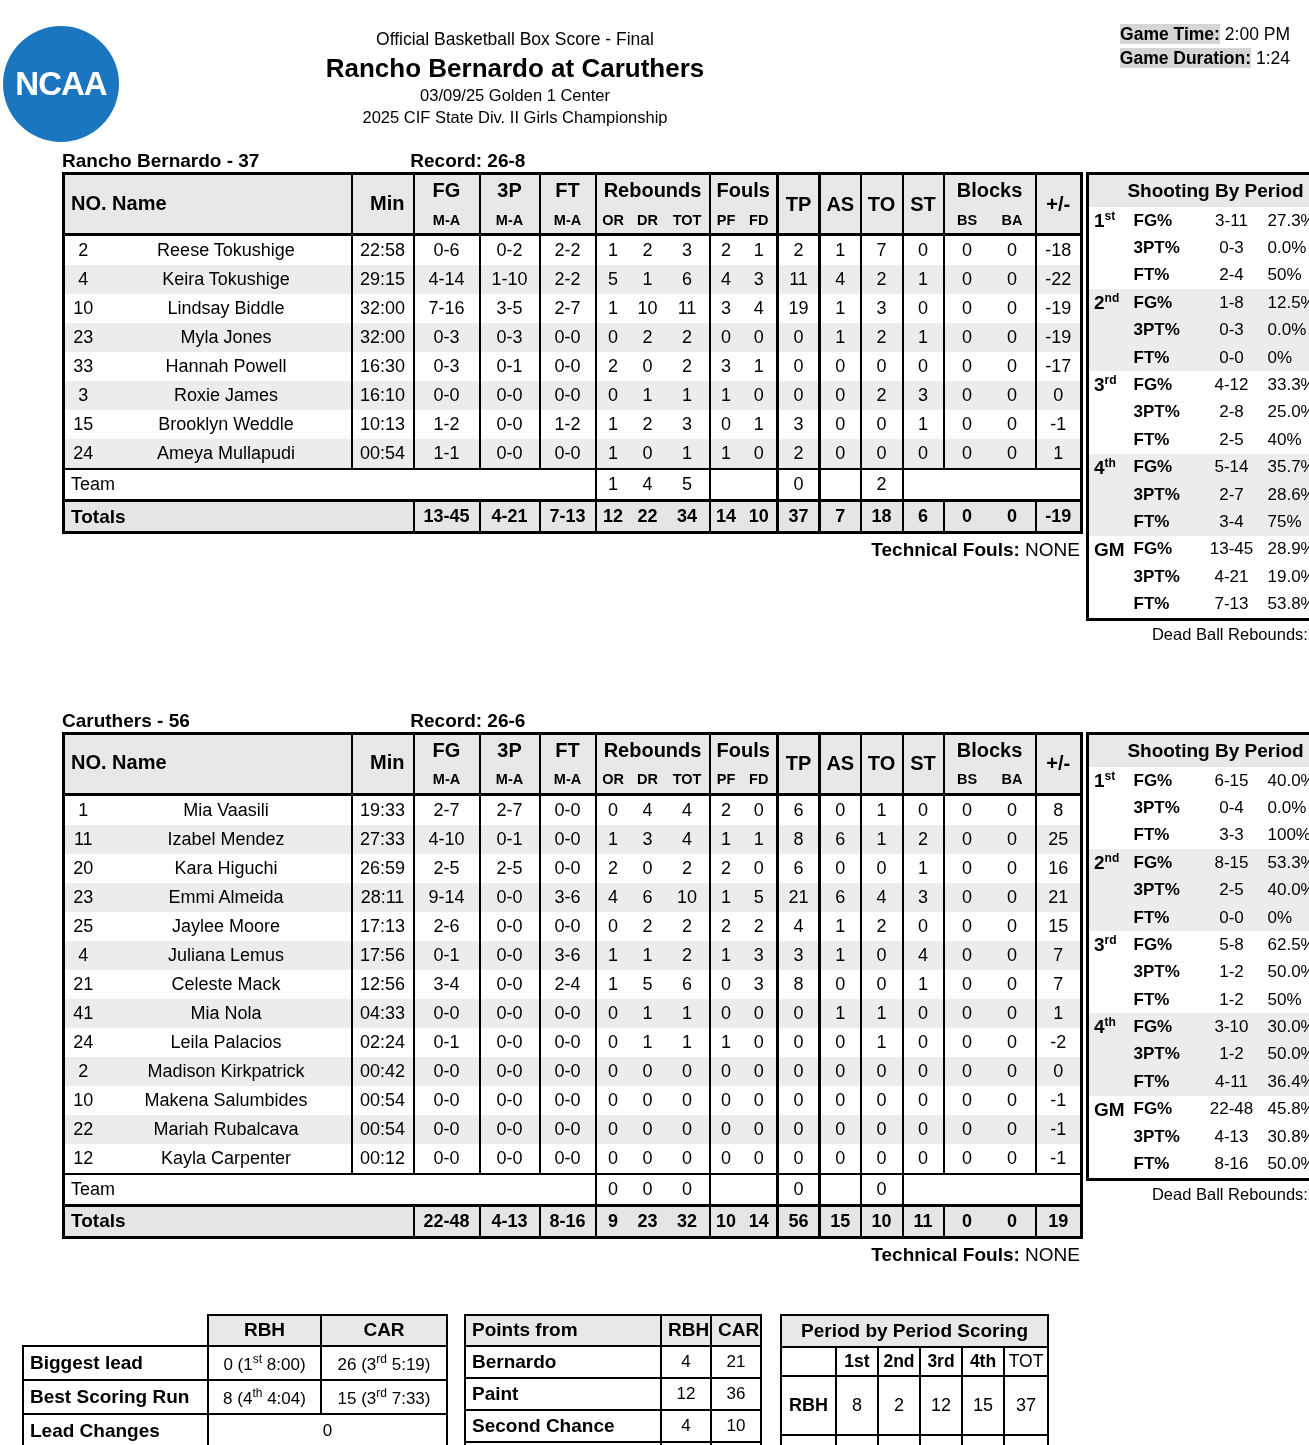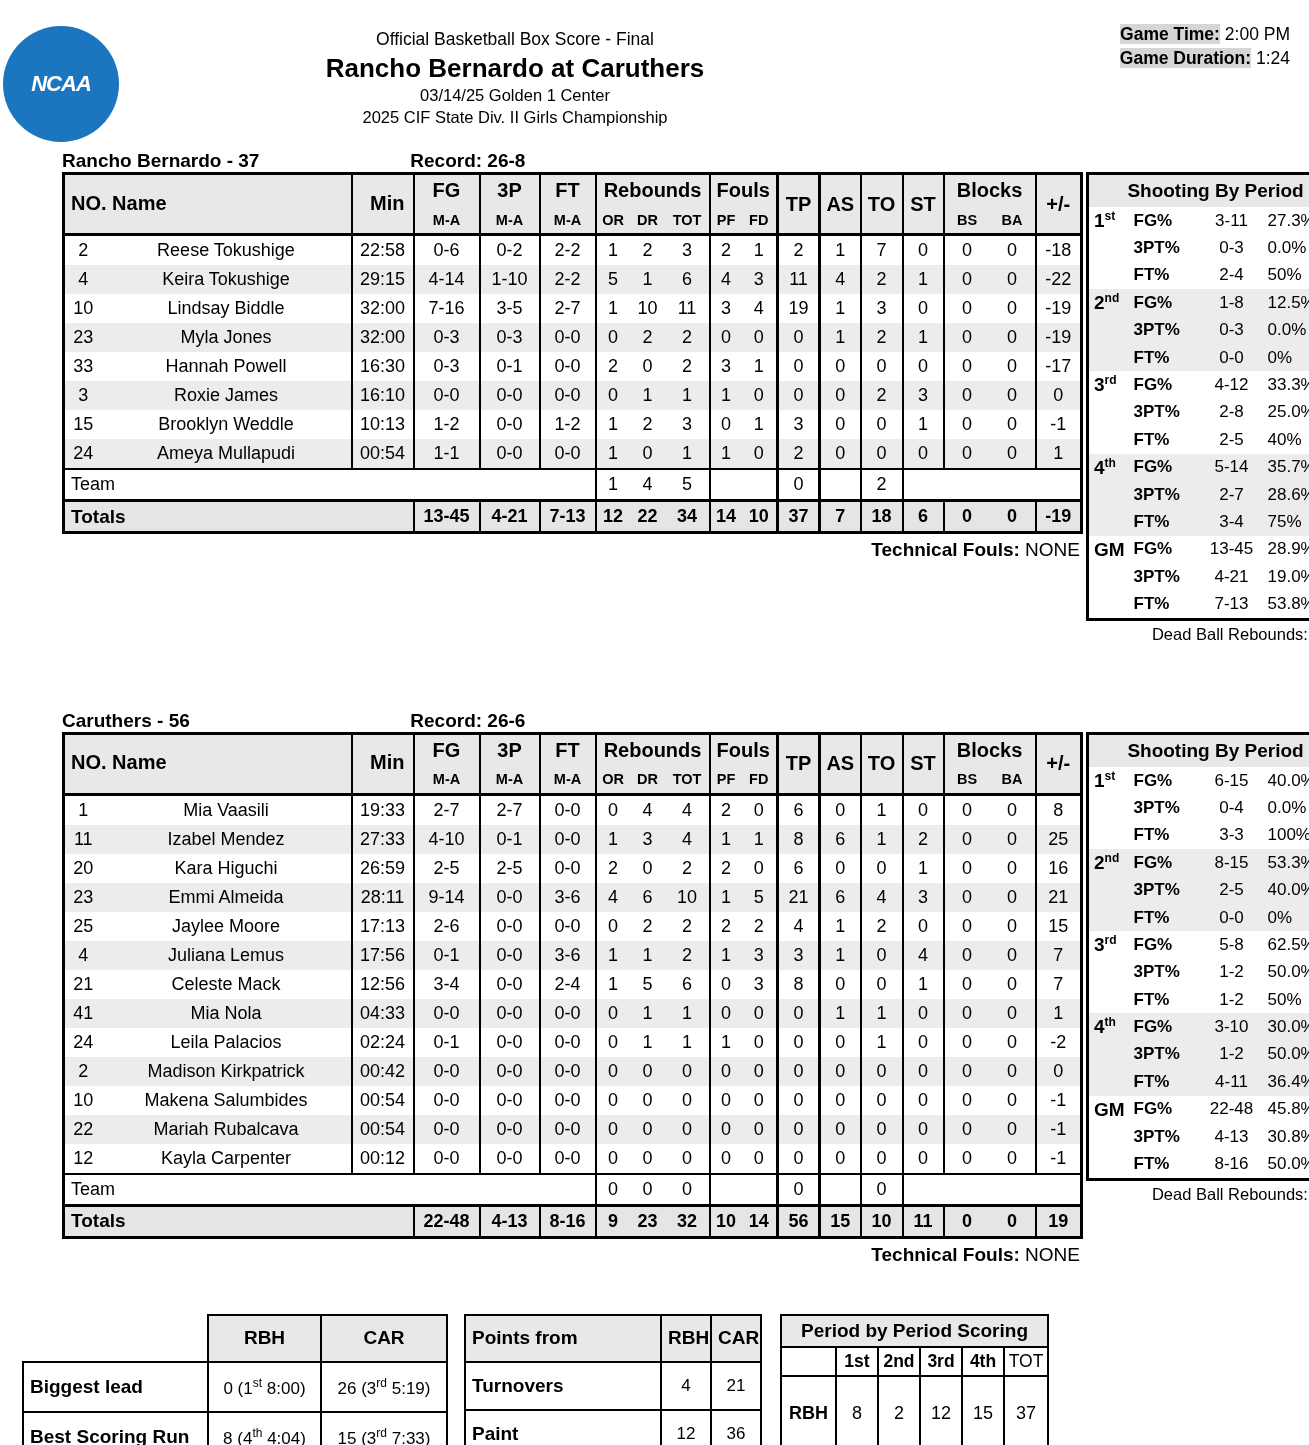"NCAA" .ncaa-logo span { font-size: 22px -> 33px; font-style: italic -> none }
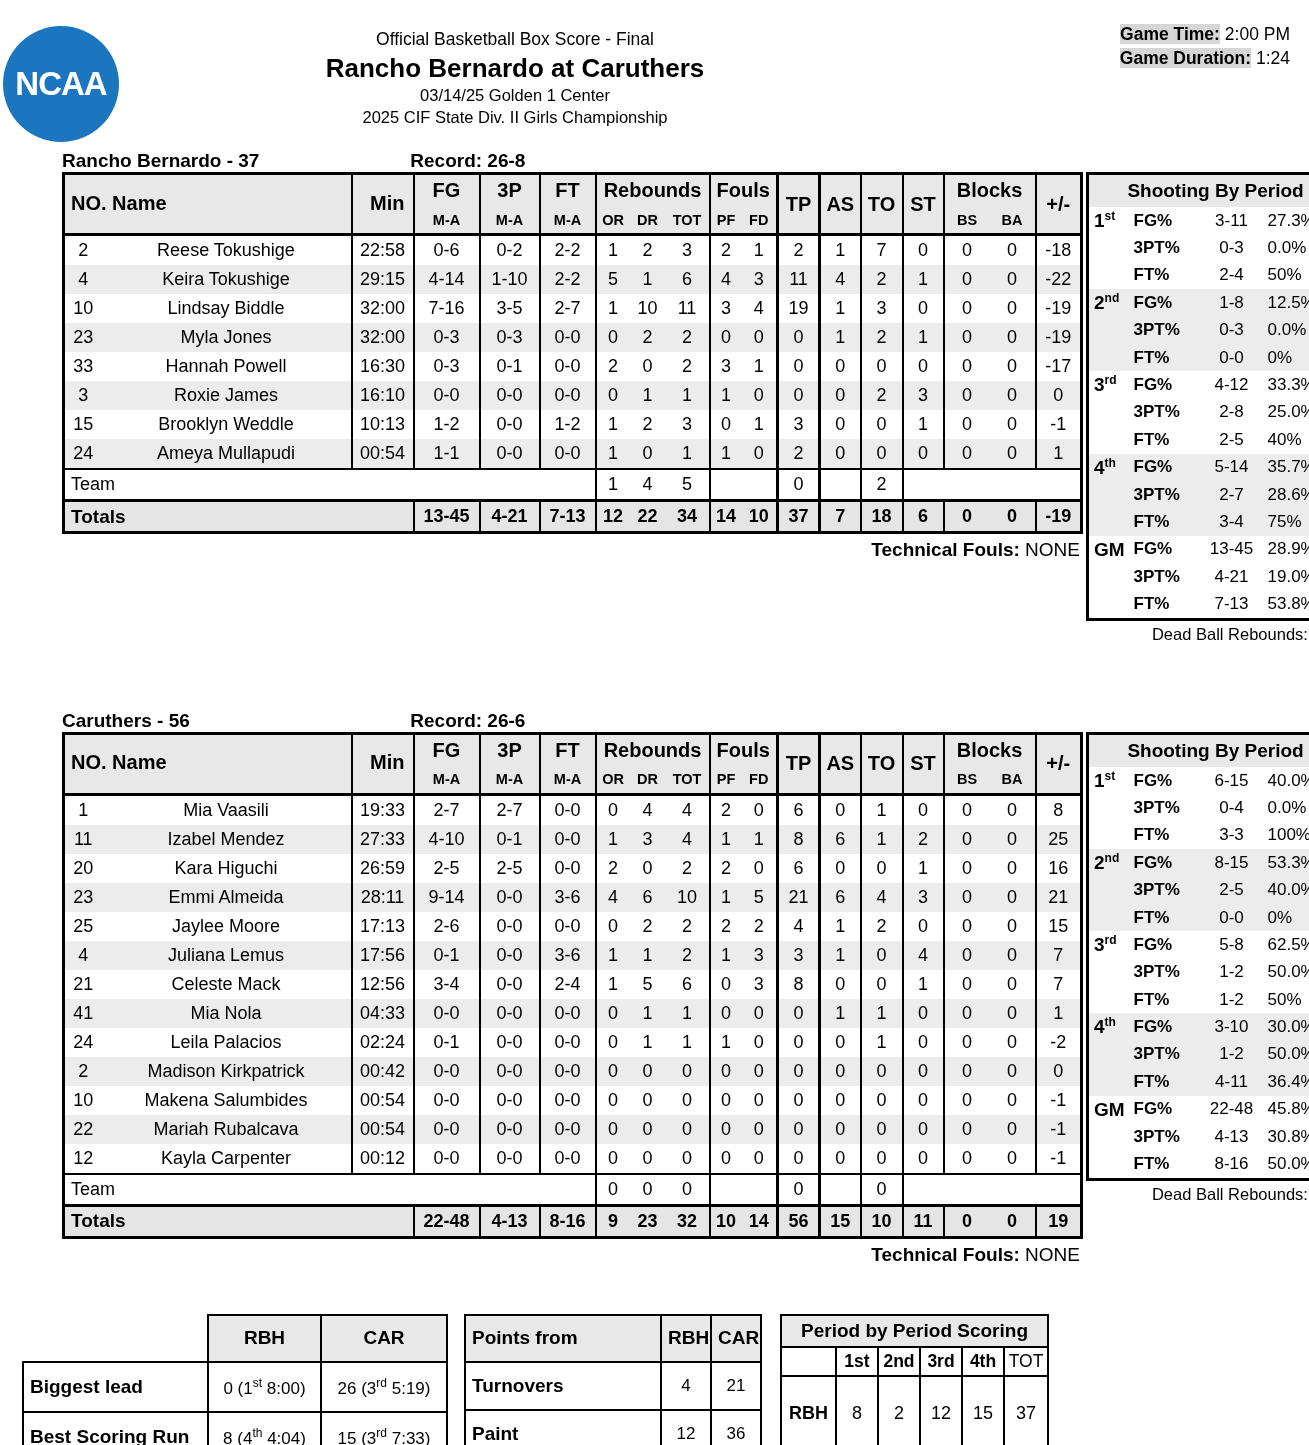"03/14/25 Golden 1 Center" div.t3 { text: 03/14/25 -> 03/09/25 }
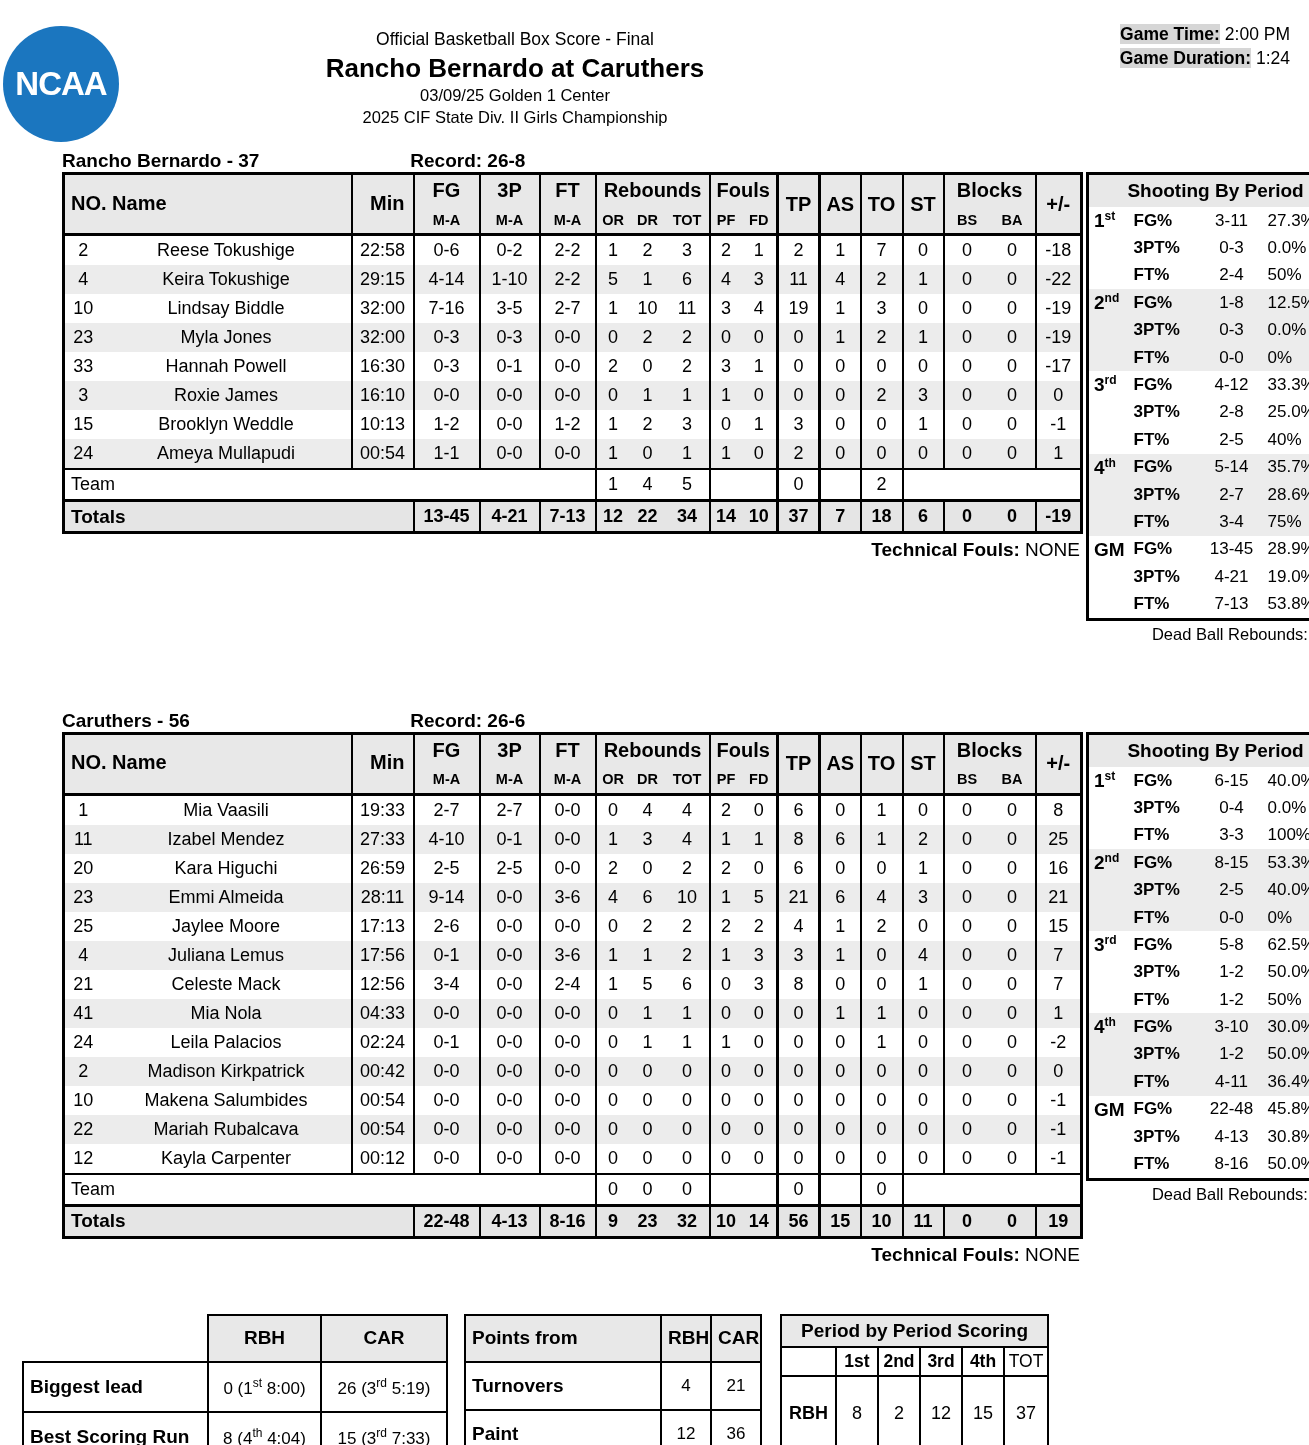"RBH" table.bt td,table.bt th { padding: 8px 6px -> 0 6px }
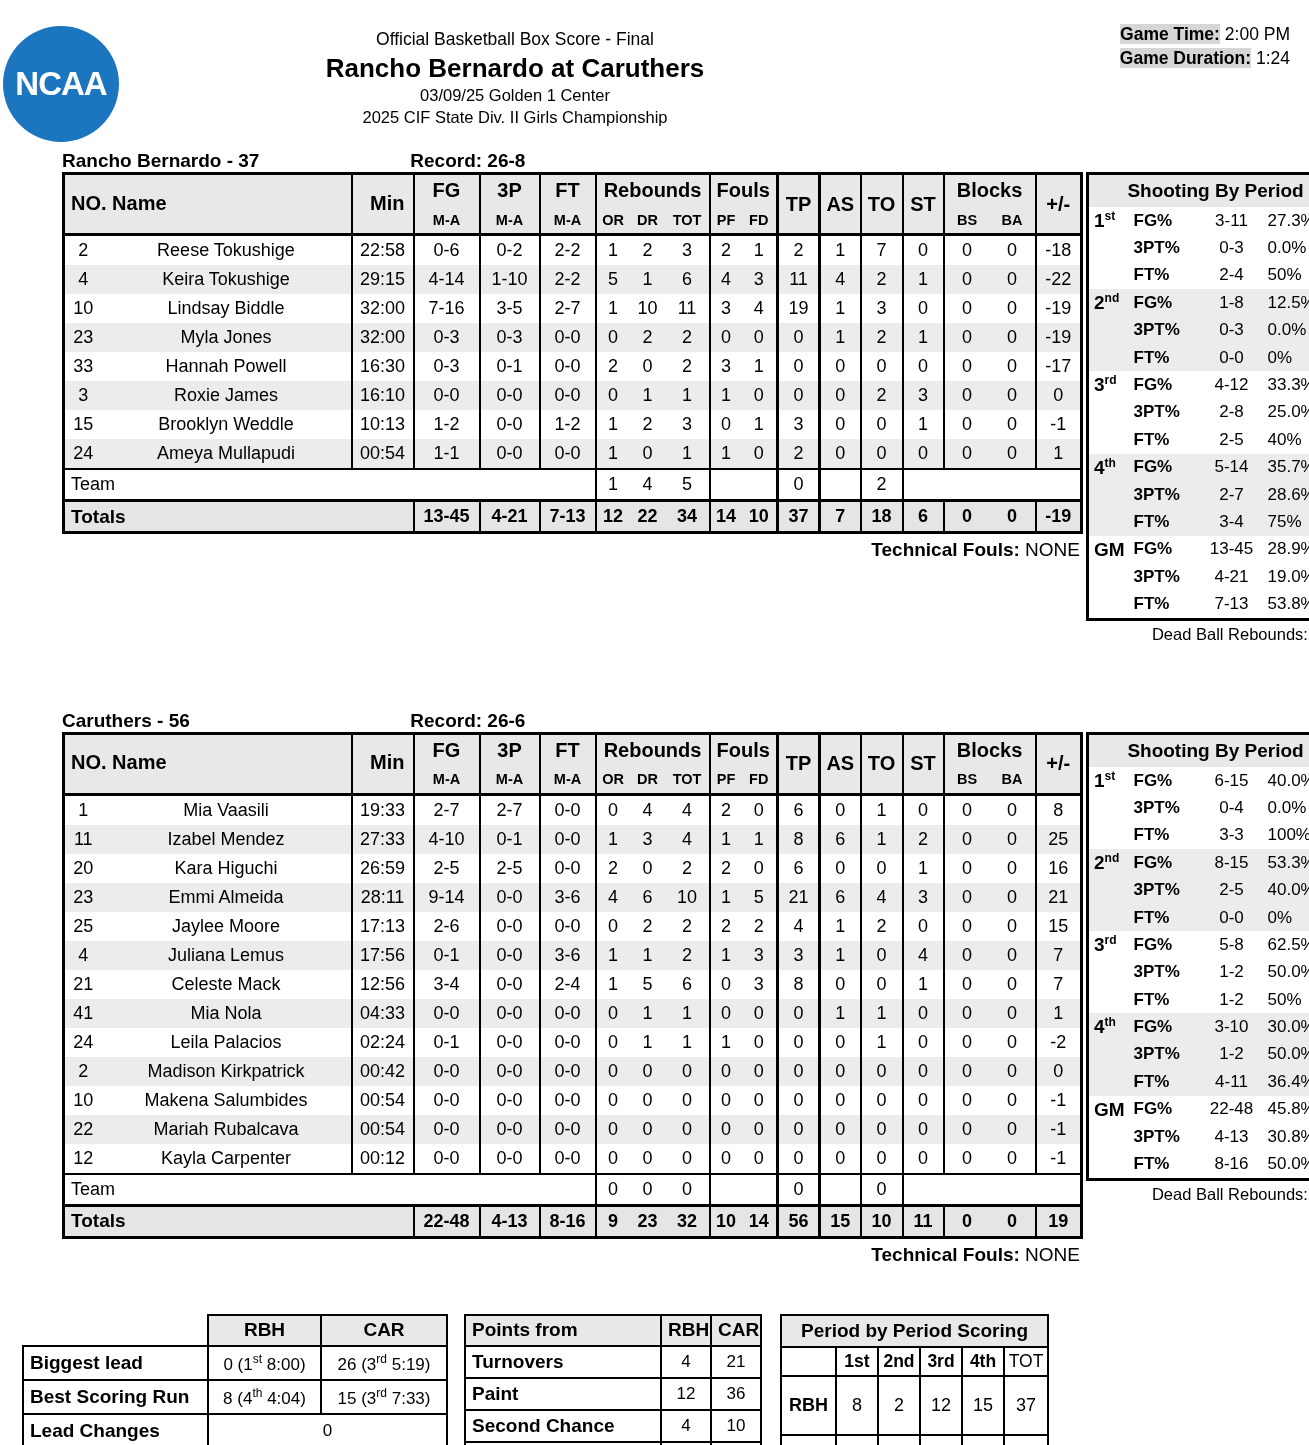"Turnovers" td.lbl { text: Turnovers -> Bernardo }
